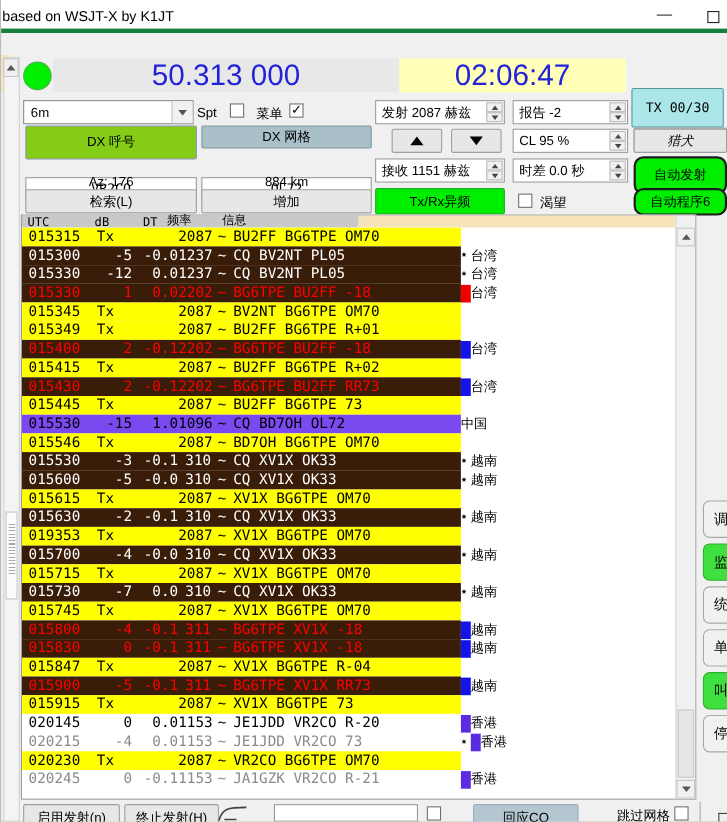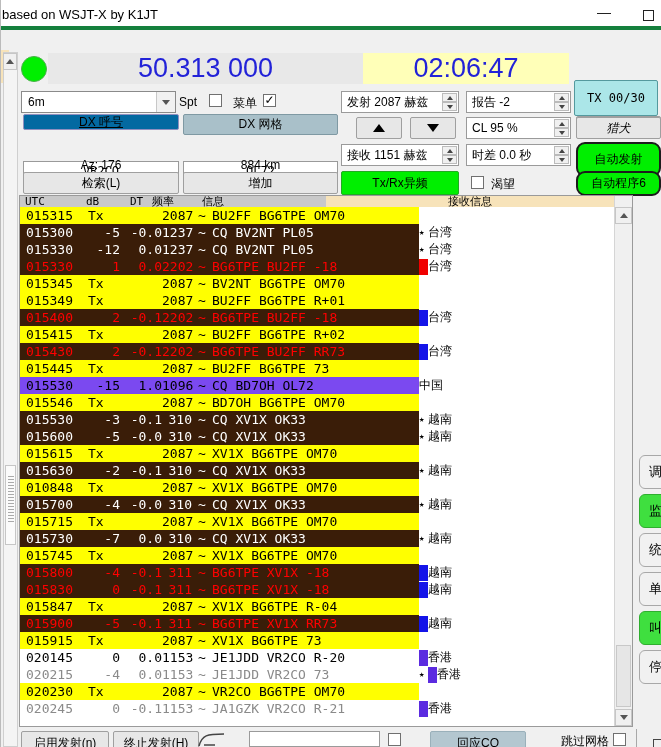"DX 呼号" div.abs { background: #0369a1 -> #84cc16; height: 16px -> 31px; text-decoration: underline -> none }
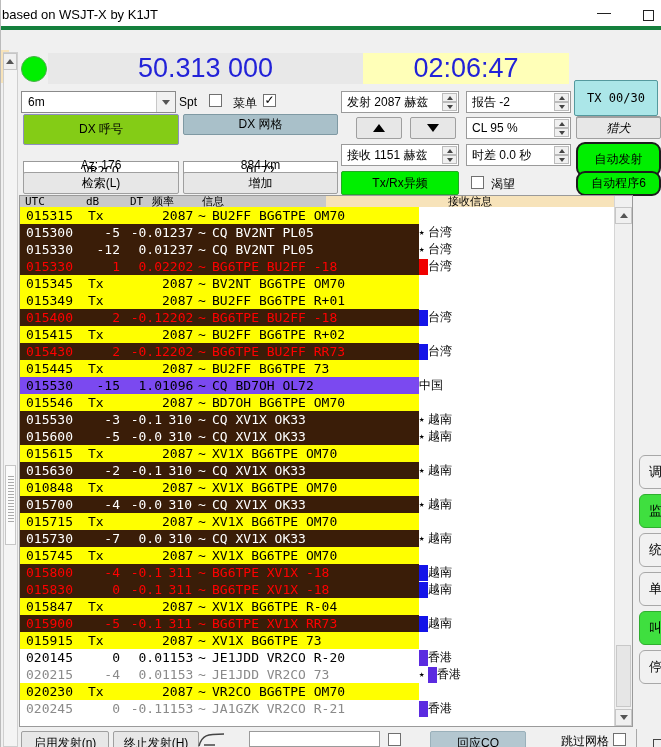"接收信息" div.hdr-lbl { html: <div>接收信息</div> -> none }
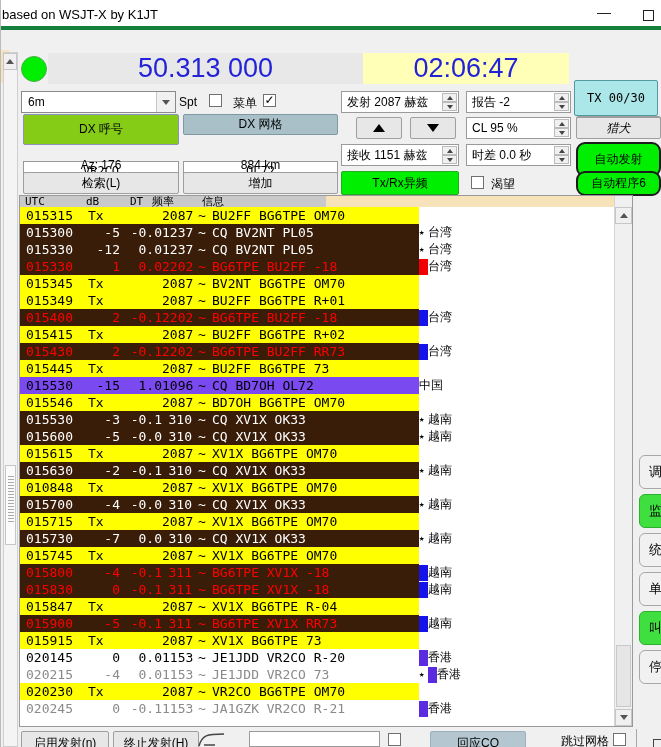"010848" span.c-utc { text: 010848 -> 019353 }
